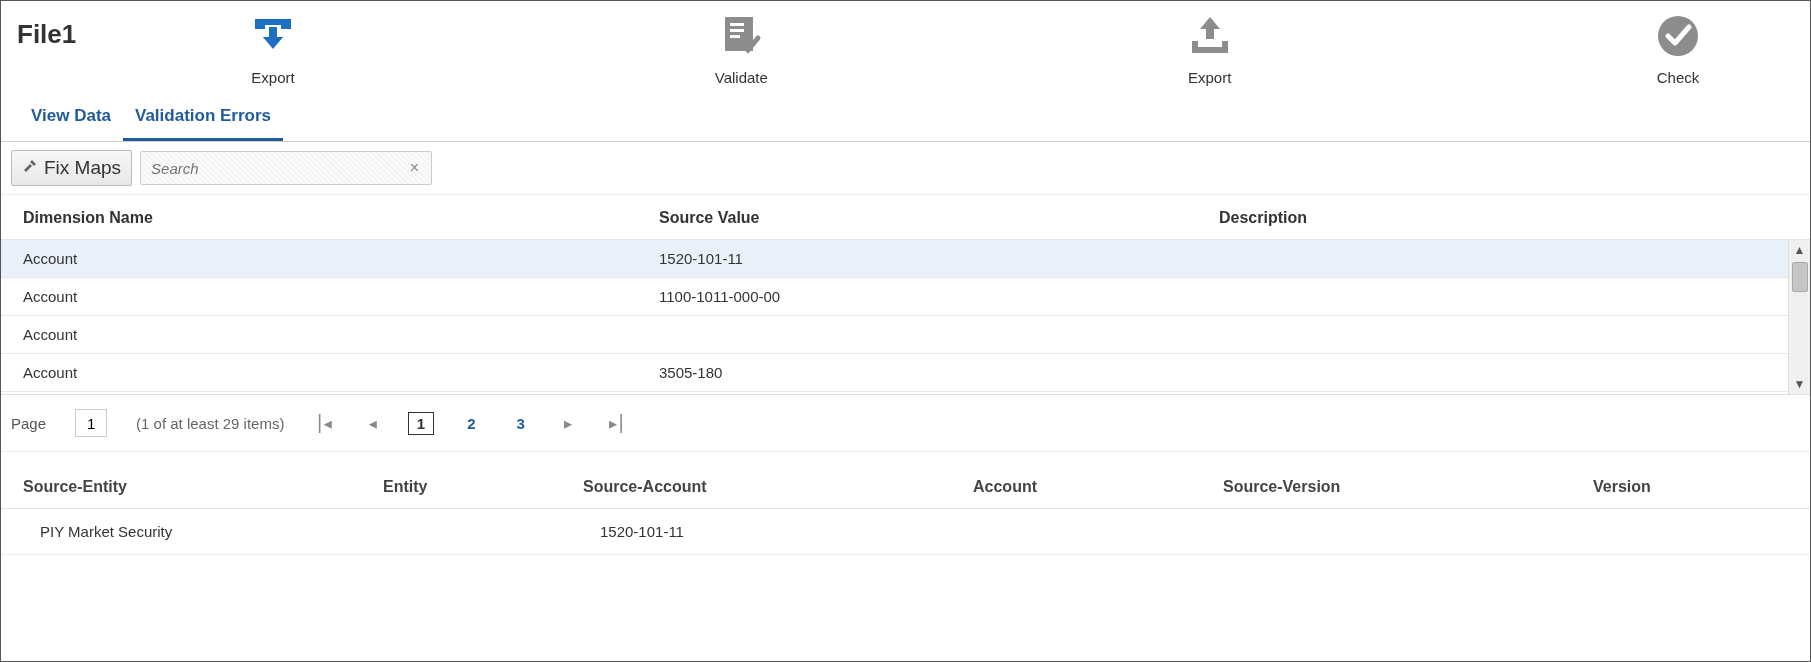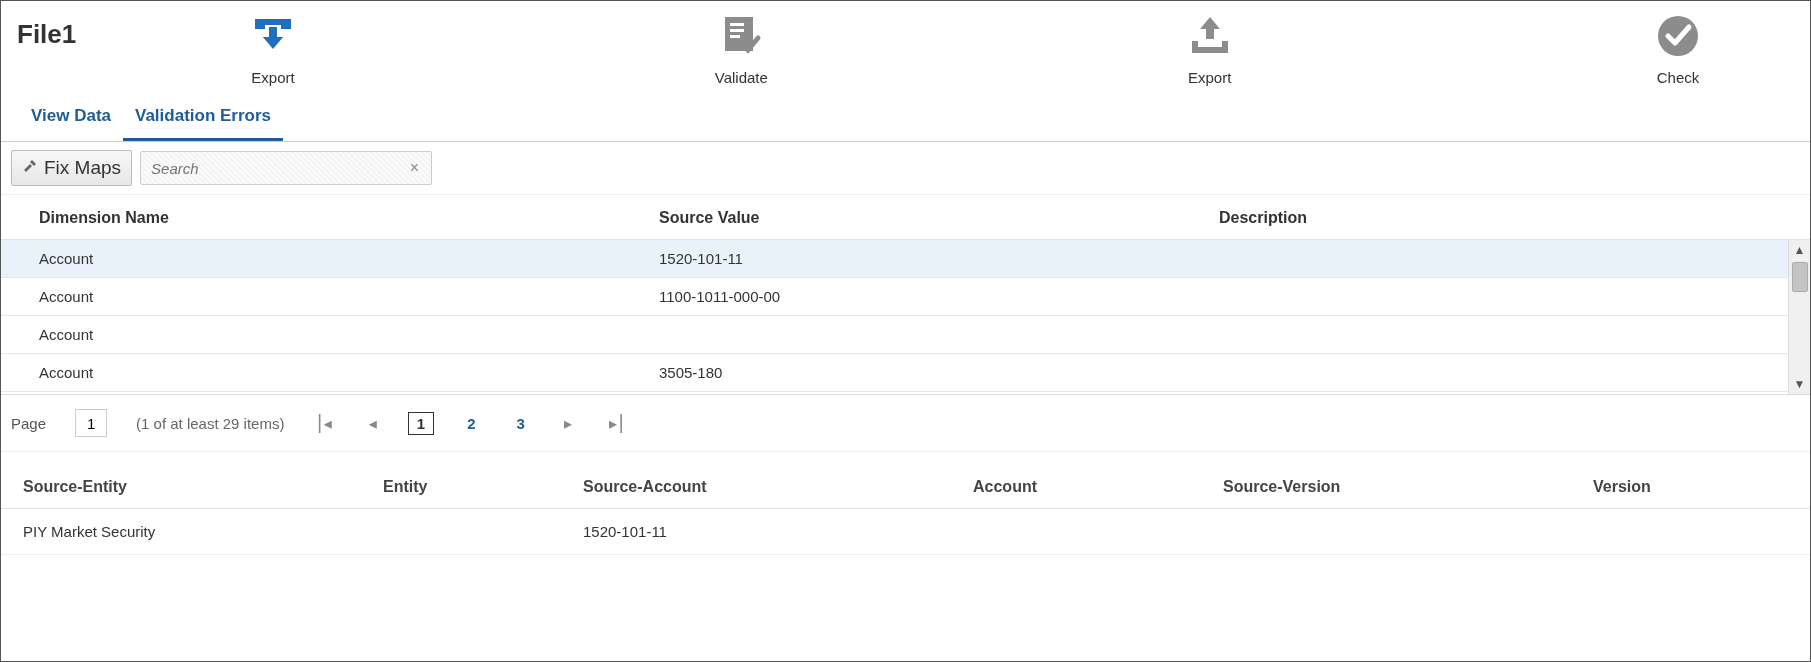"Dimension Name" .col-dim { padding-left: 38px -> 22px }
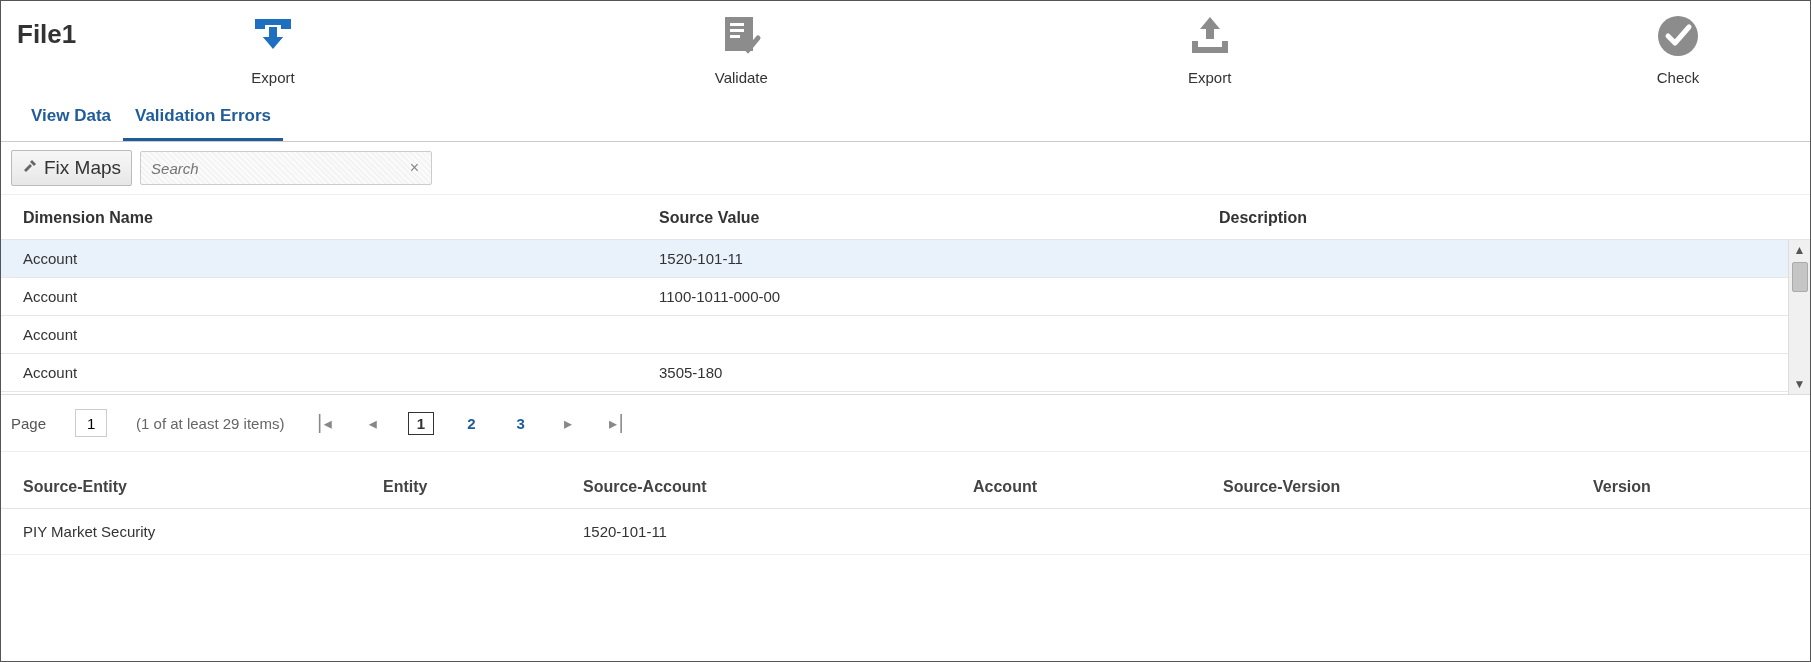"PIY Market Security" .row2 { padding: 14px 0 -> 14px 17px }
